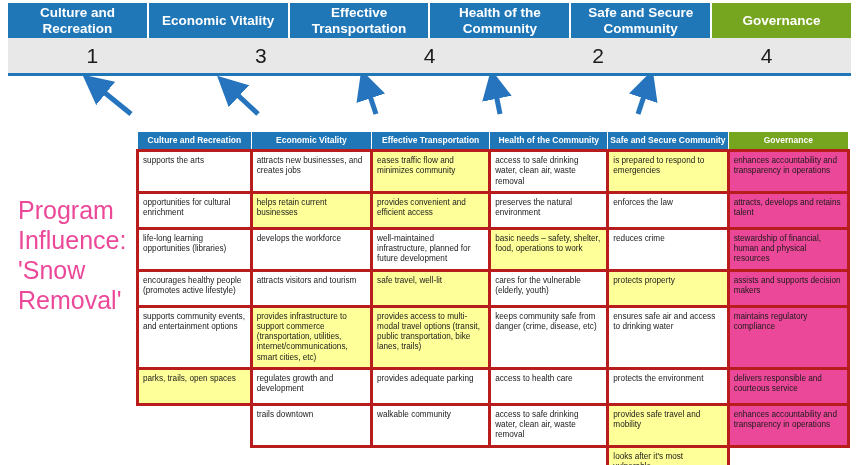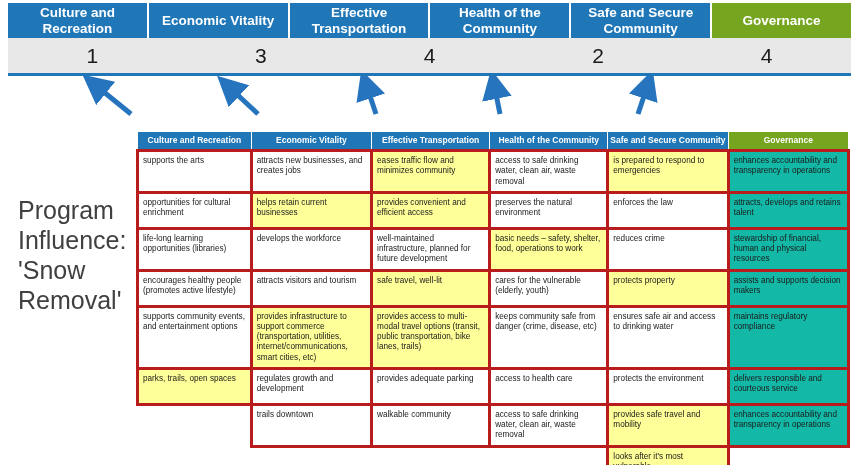"enhances accountability and transparency" #matrix td.shade { background: #14b8a6 -> #ec4899 }
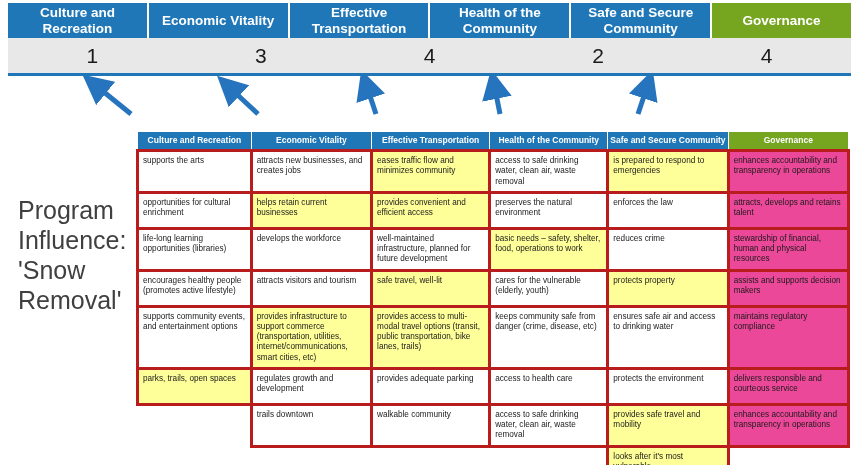"Program Influence: 'Snow Removal'" #caption { color: #404040 -> #ec4899 }
